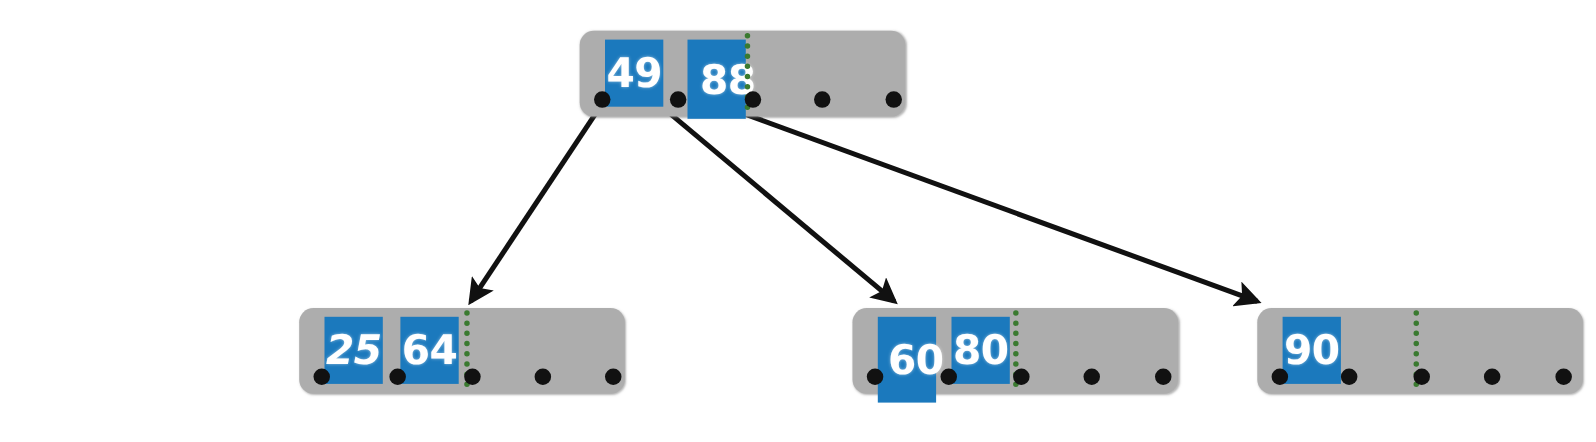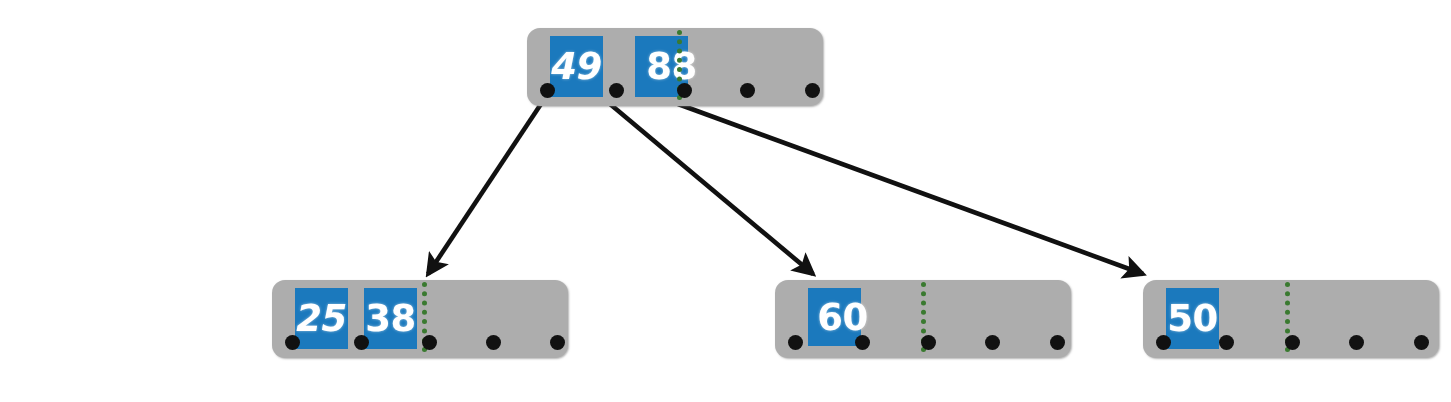"49" div.cell { font-style: italic -> none }
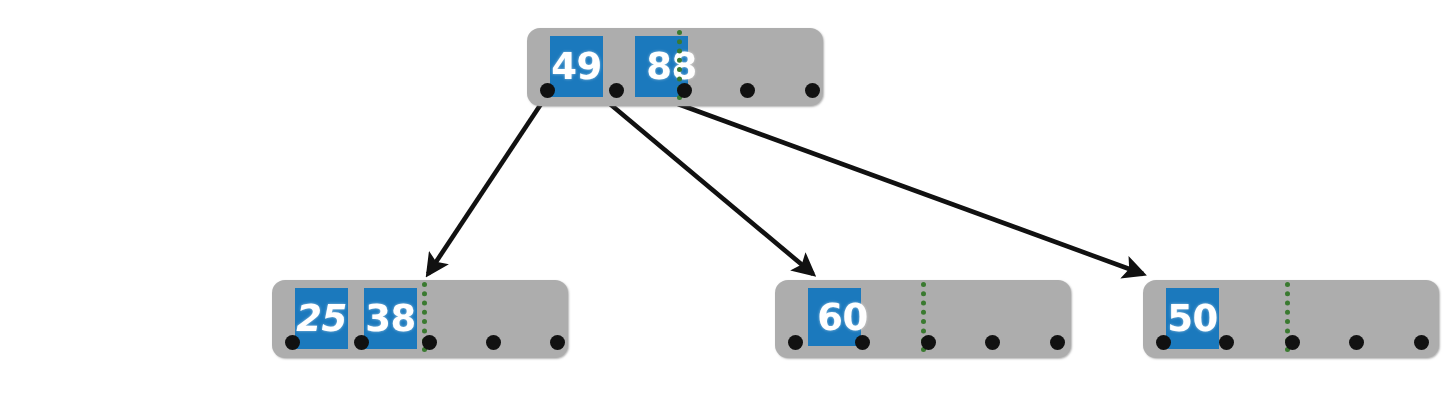"88" div.cell { height: 61px -> 72px; left: 108px -> 98px }
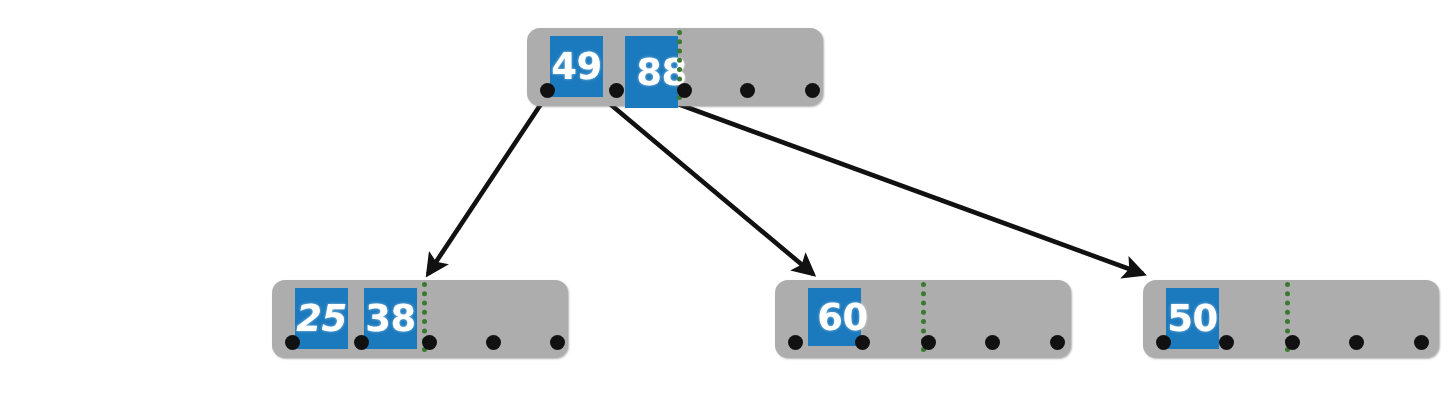"38" div.cell { text: 38 -> 64 }
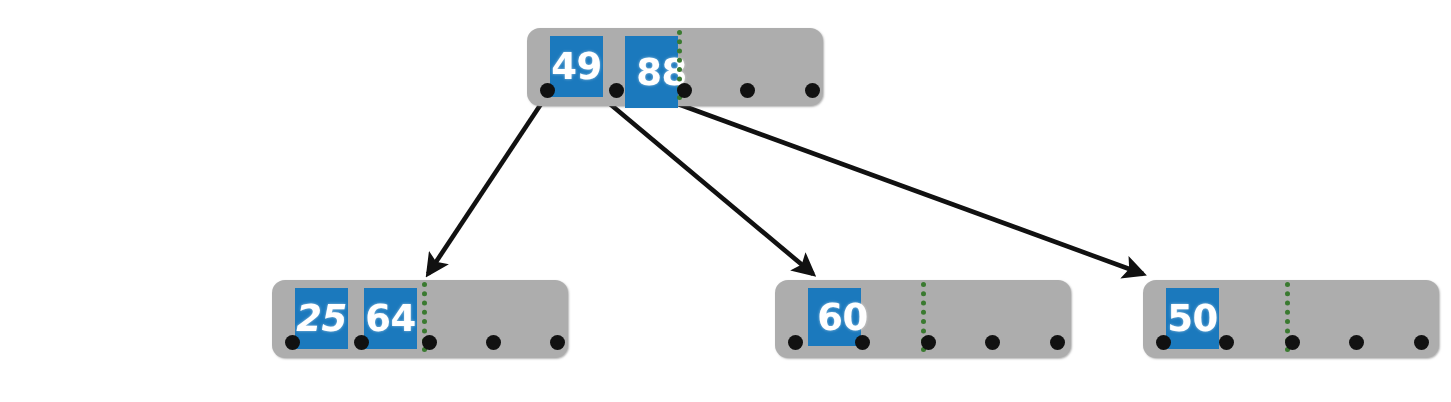"60" div.cell { height: 58px -> 78px; left: 33px -> 23px }
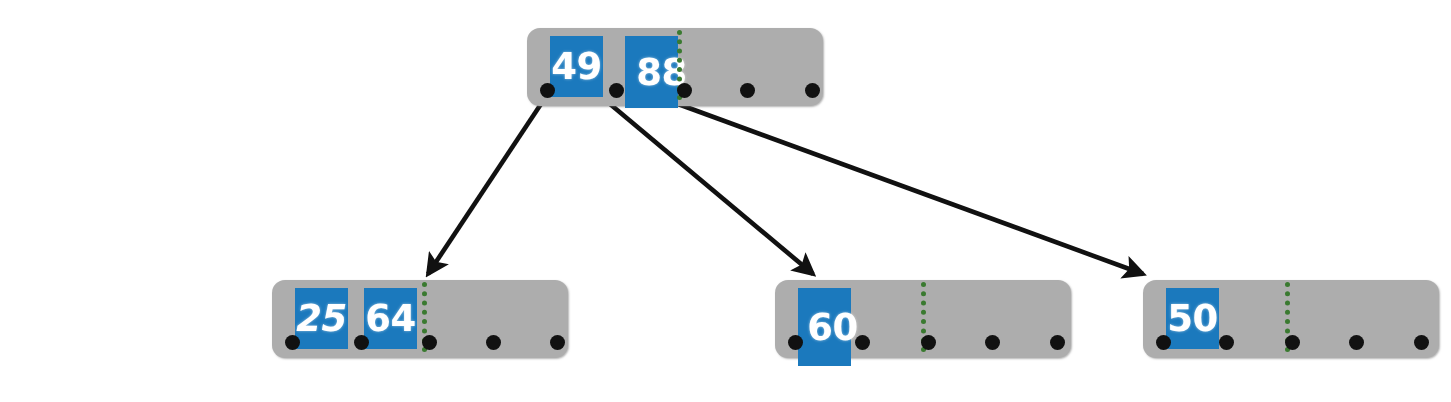"80" div.cell { html: none -> <div>80</div> }
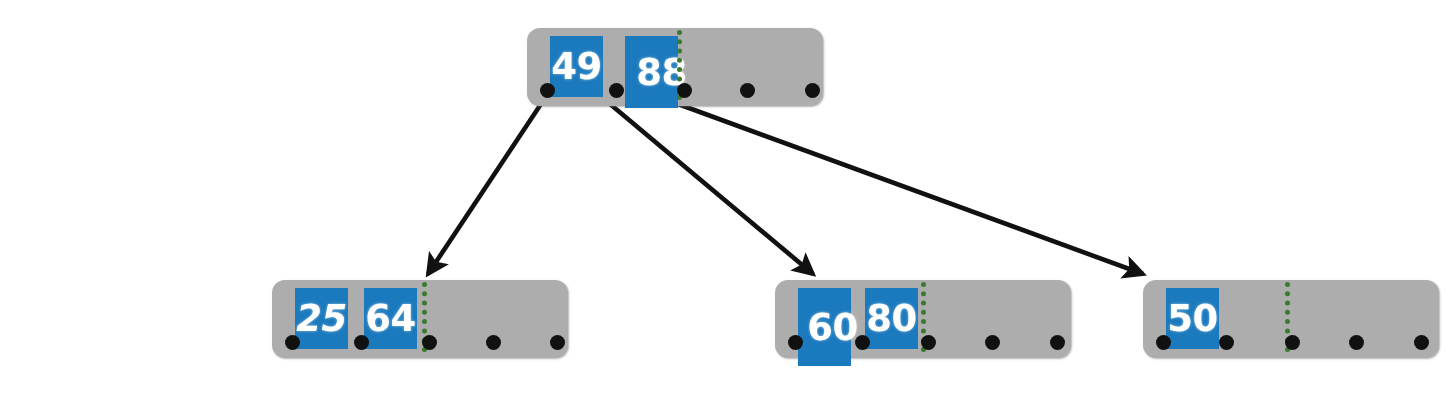"50" div.cell { text: 50 -> 90 }
